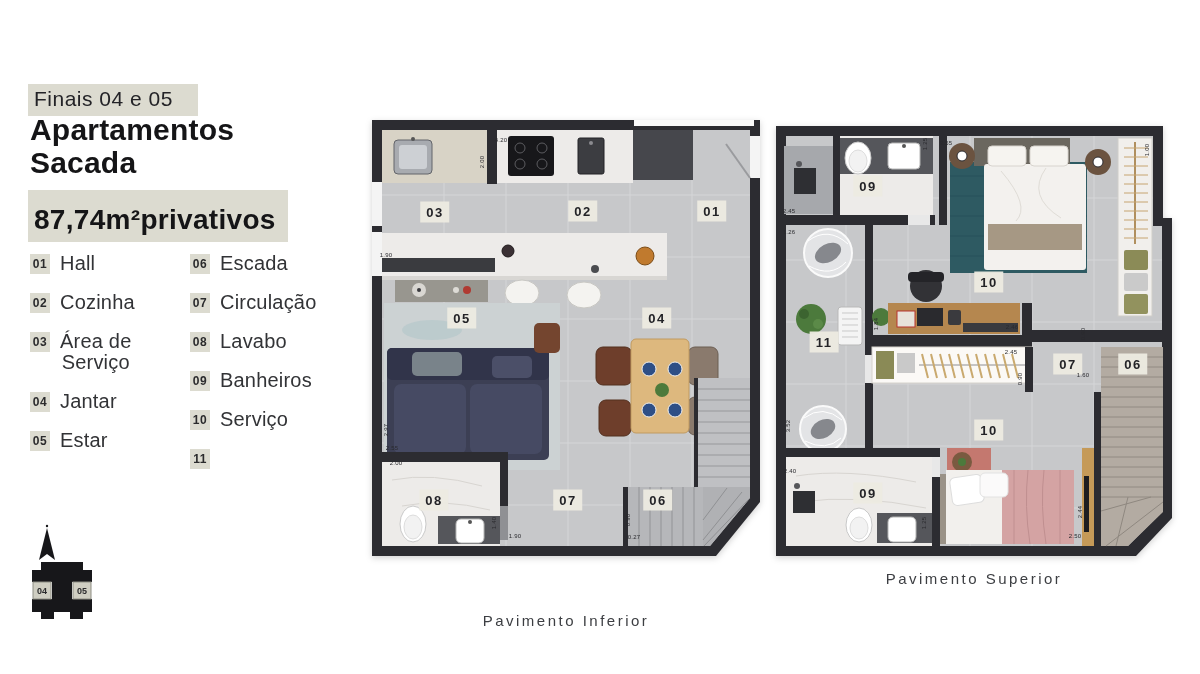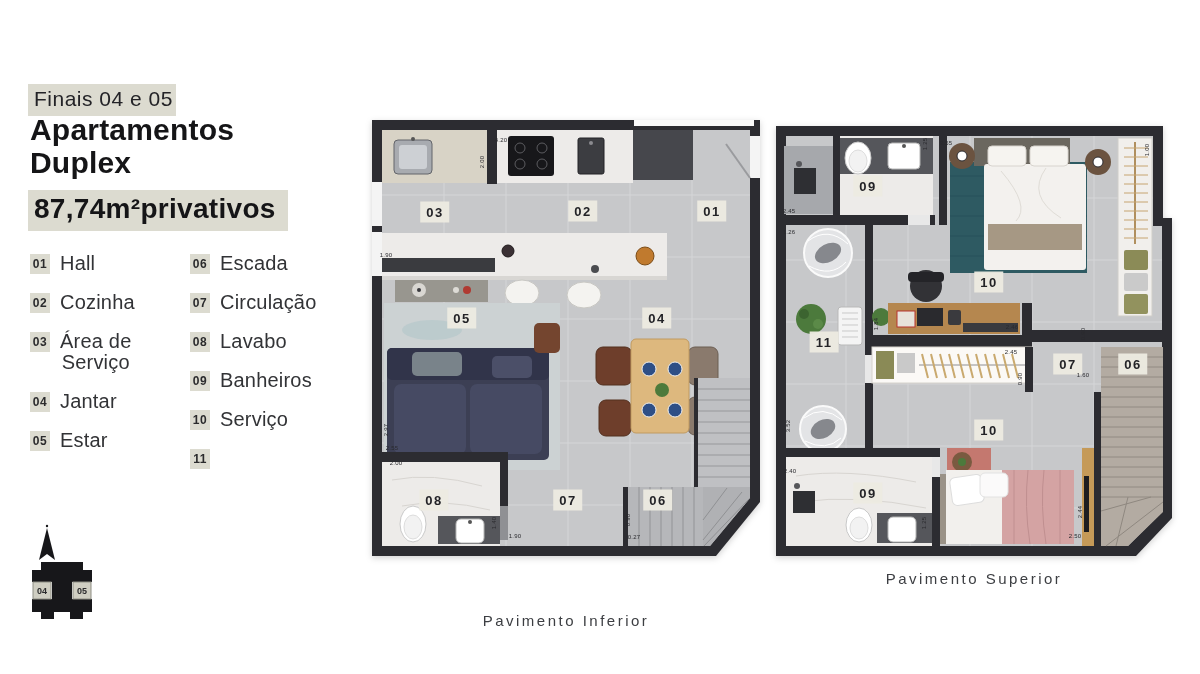"Finais 04 e 05" .tag { padding: 3px 3px 5px 6px -> 3px 25px 5px 6px }
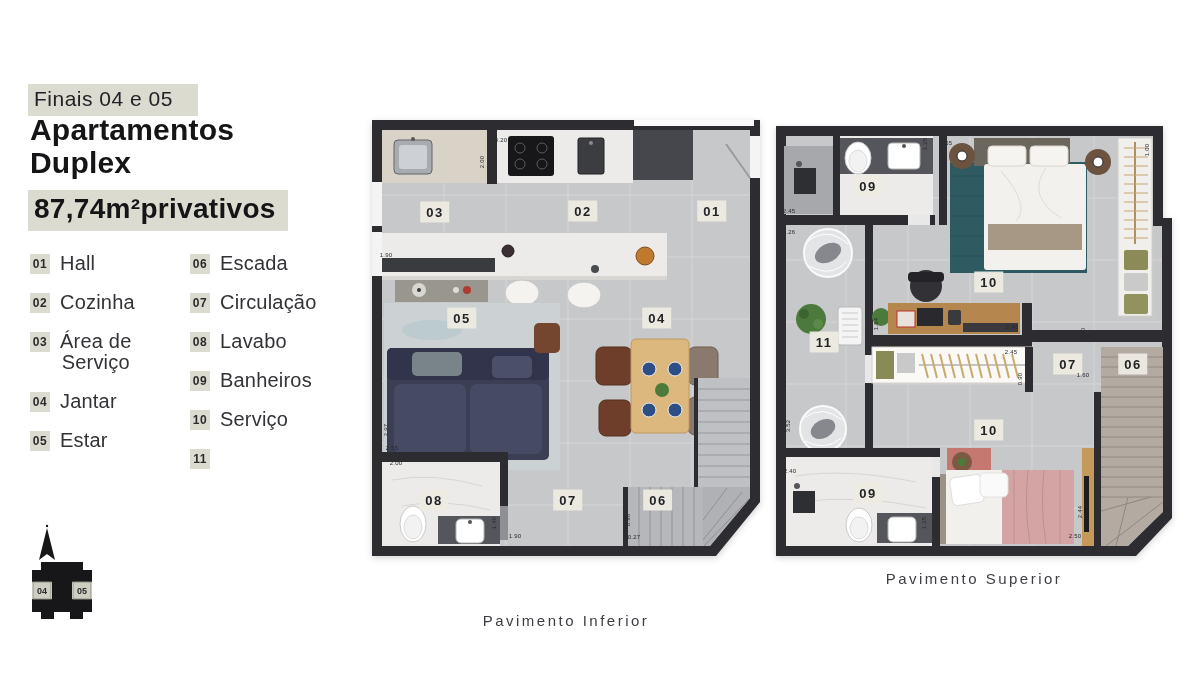"Apartamentos Duplex" div.abs { text: Duplex -> Sacada }
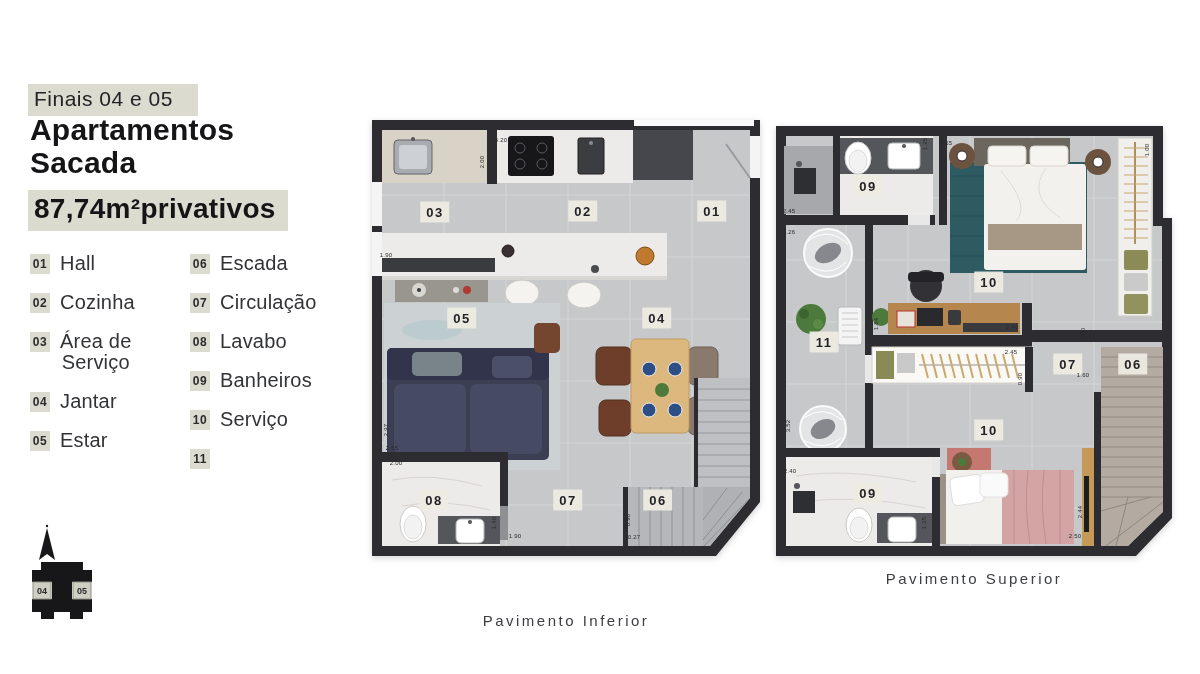"87,74m²privativos" .area-badge { padding: 3px 12px 6px 6px -> 14px 12px 6px 6px }
